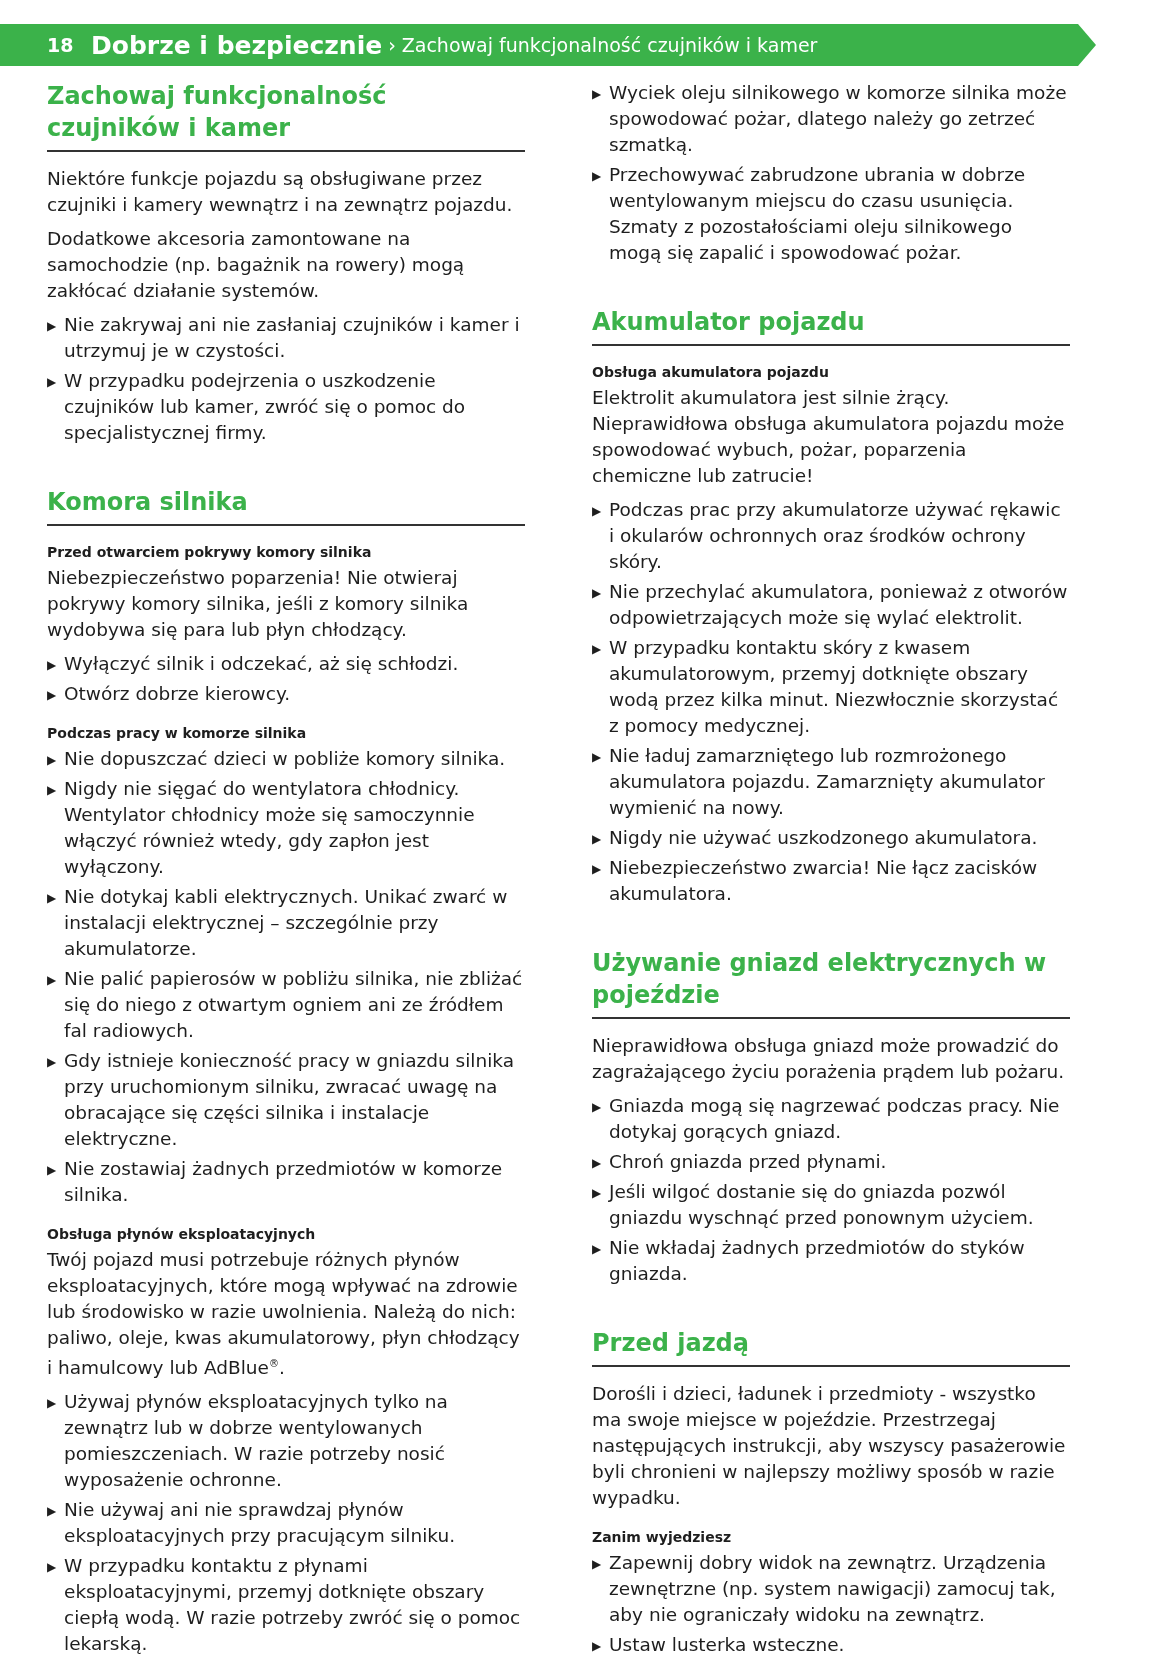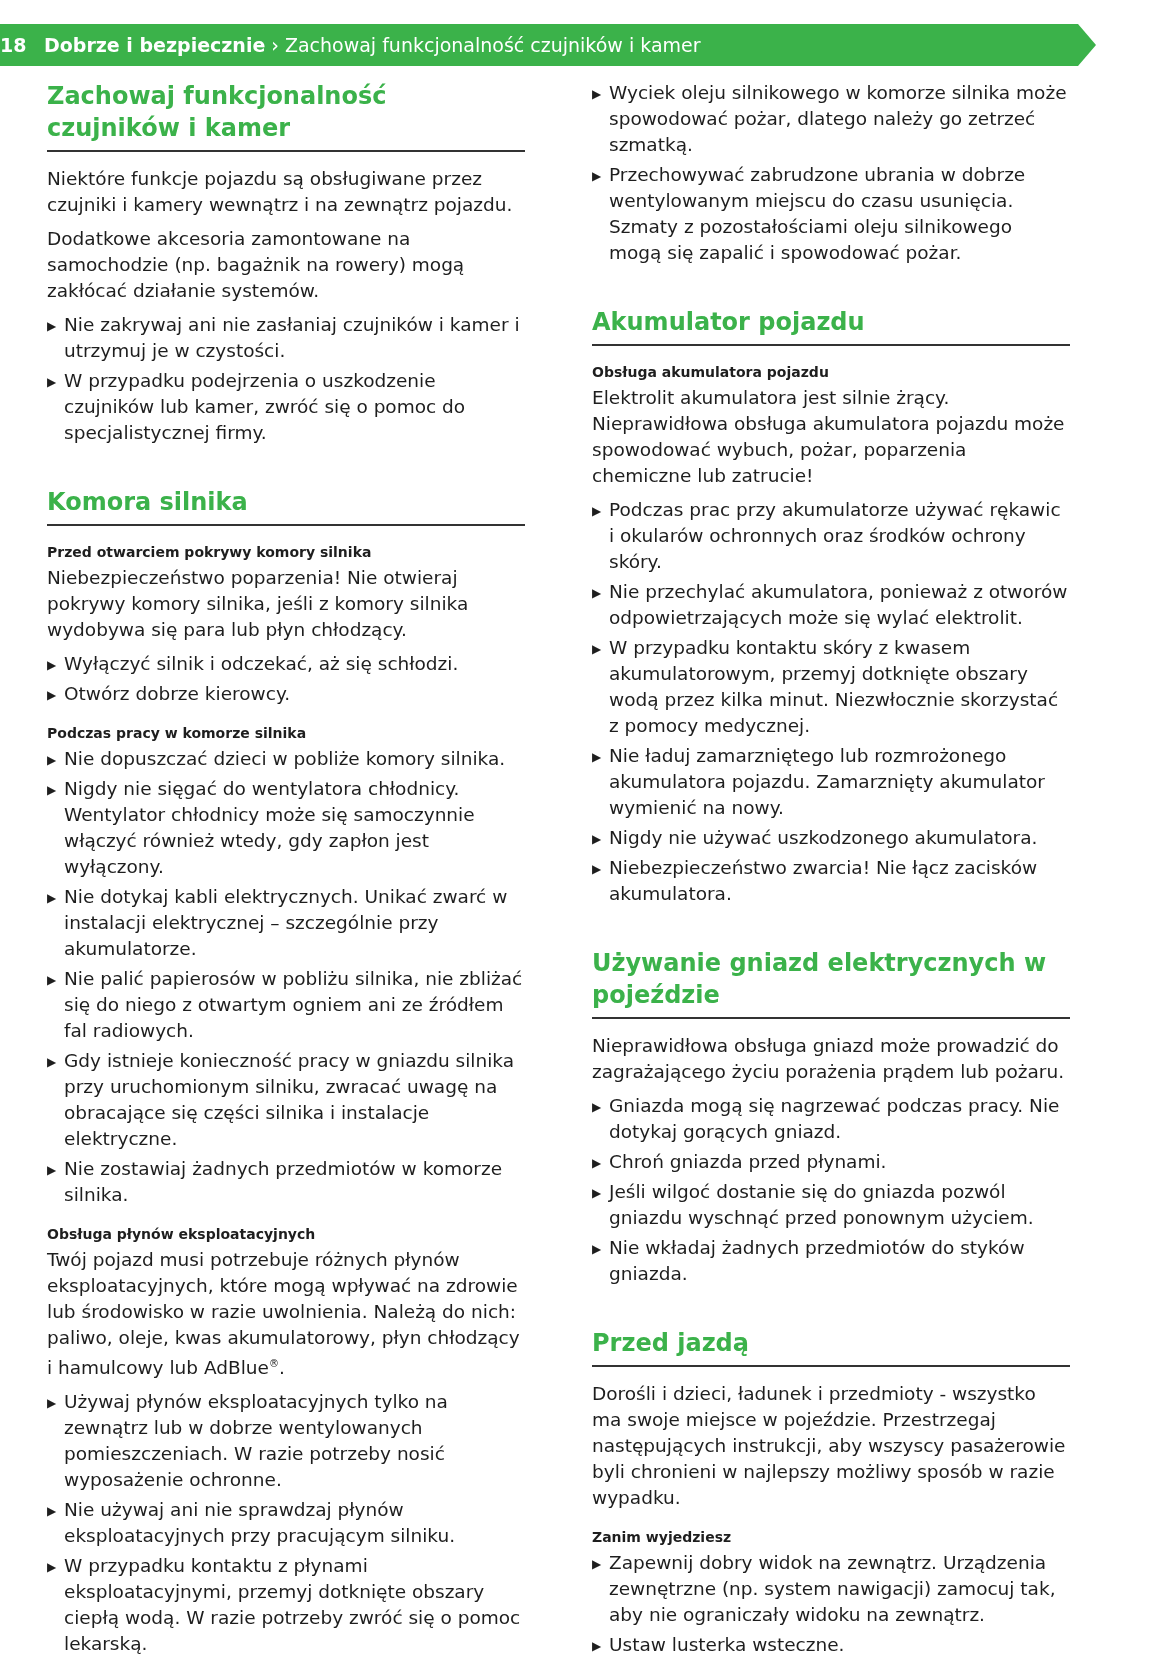"18" .header .pnum { margin-left: none -> 47px }
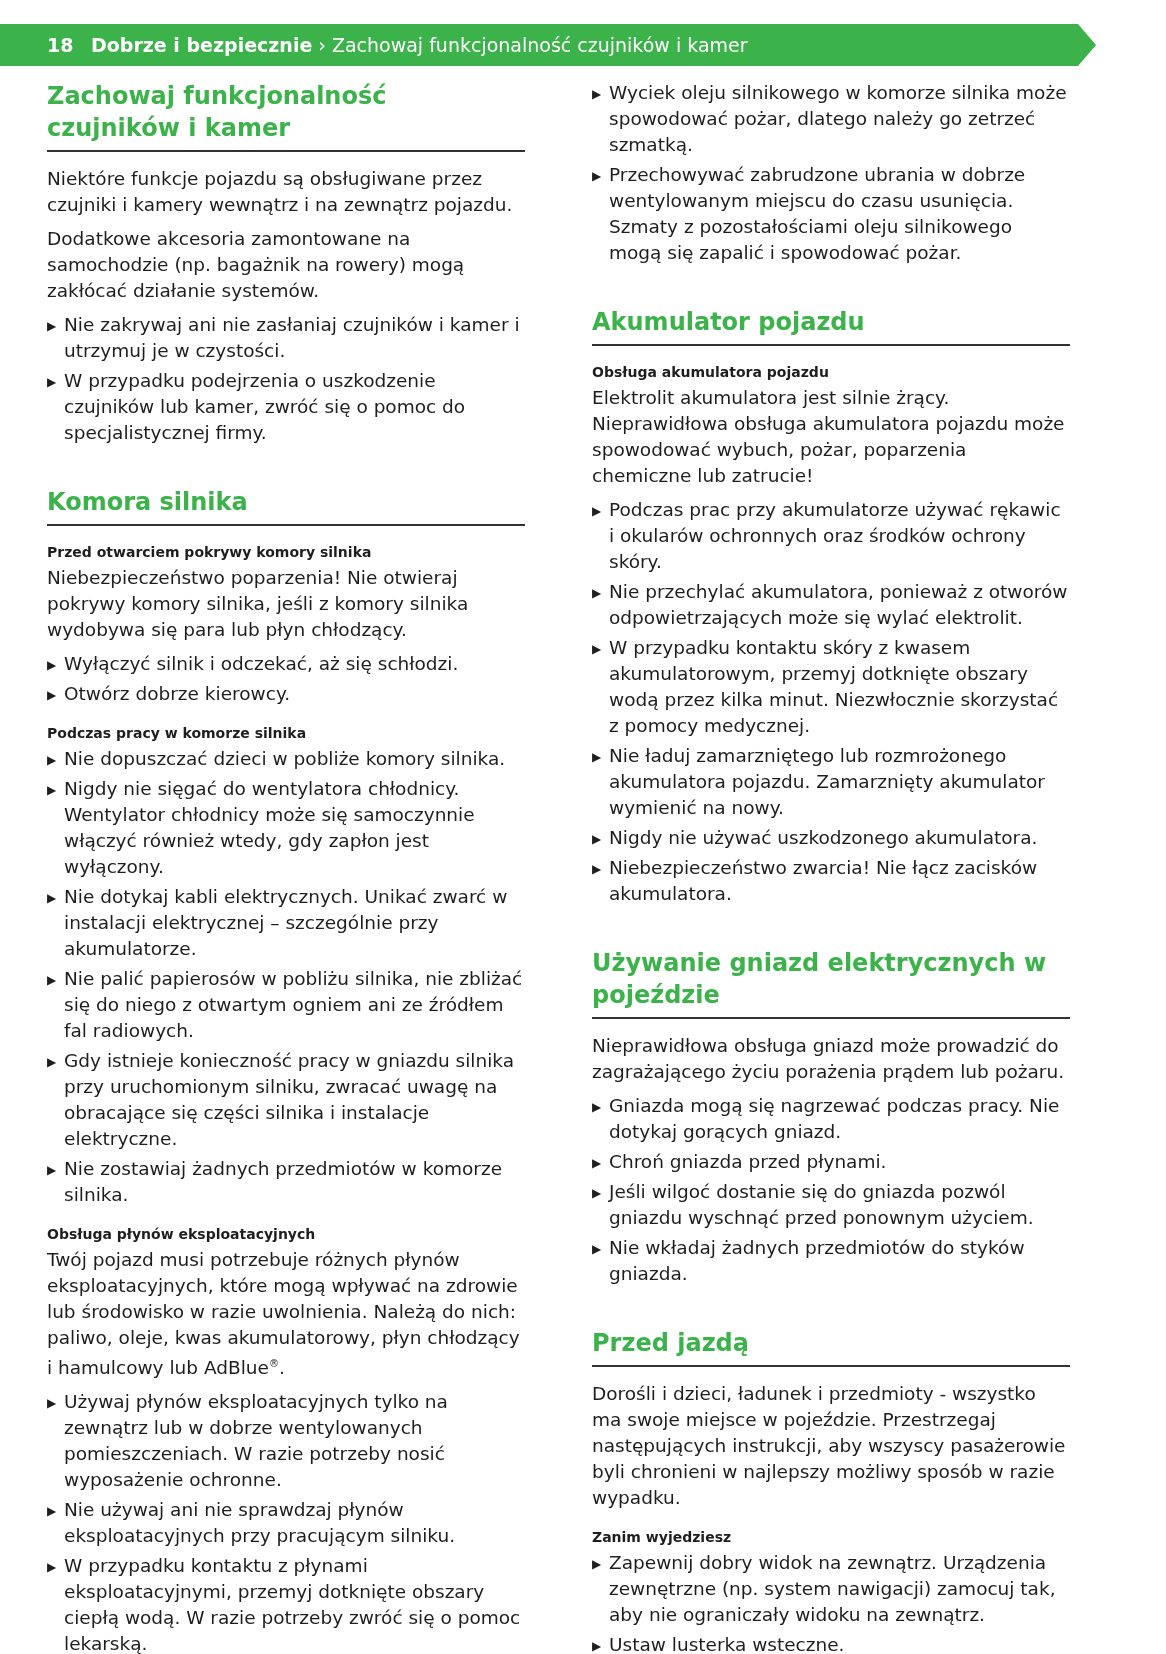"Dobrze i bezpiecznie" .header .chap { font-size: 19px -> 25px }
